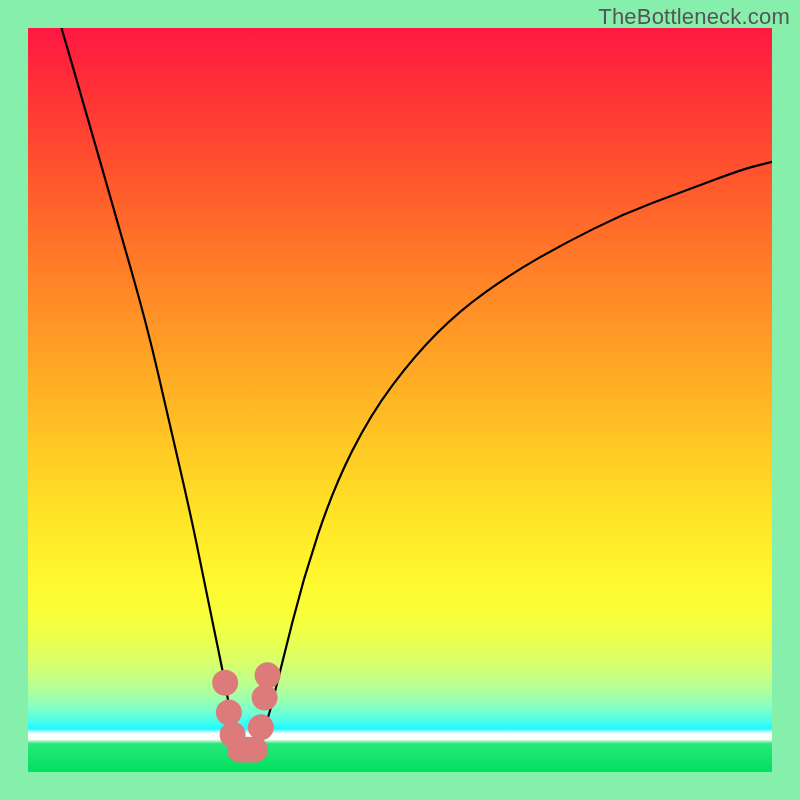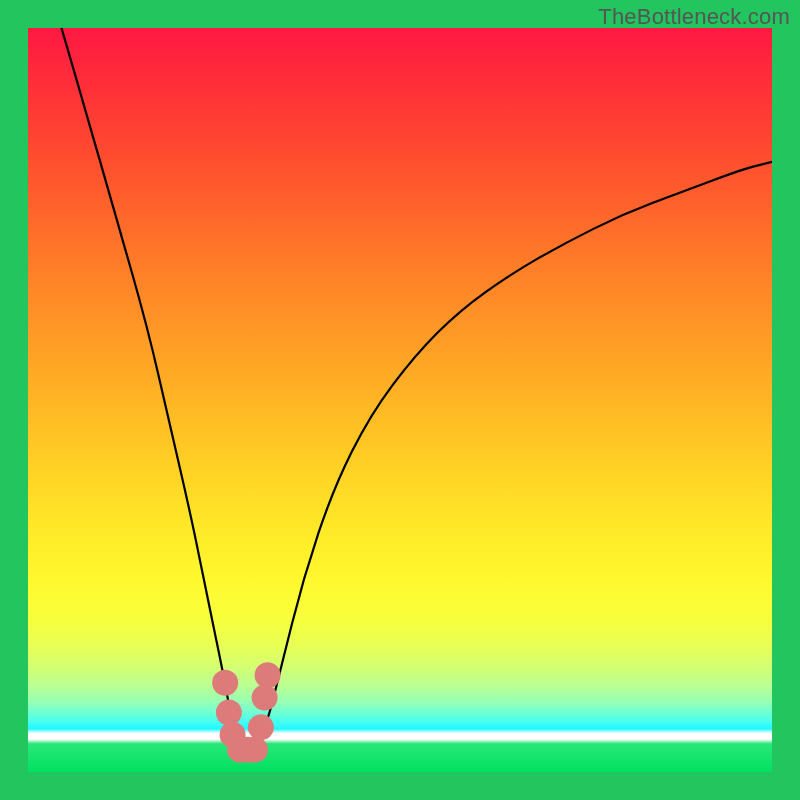"TheBottleneck.com" .frame { background: #22c55e -> #86efac }
